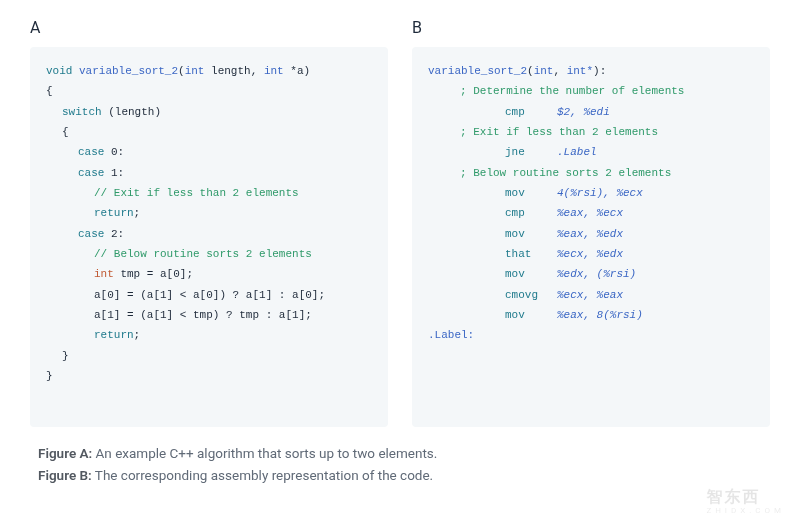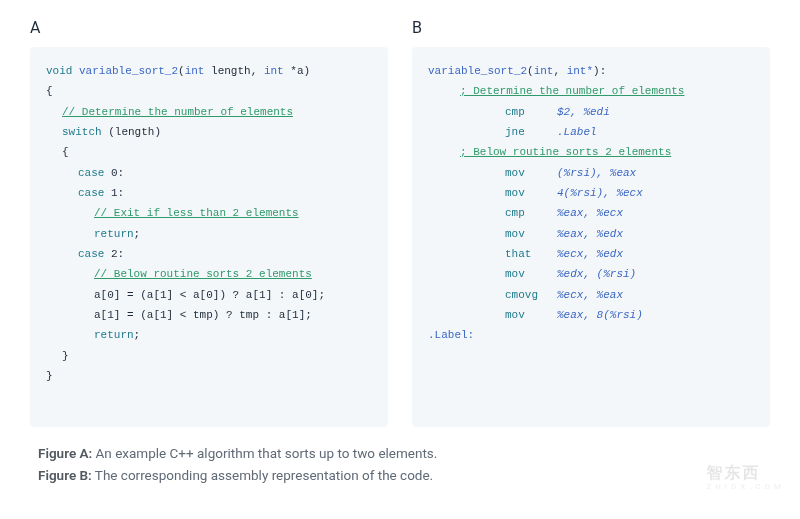"; Determine the number of" .tok-cmt { text-decoration: underline -> none }
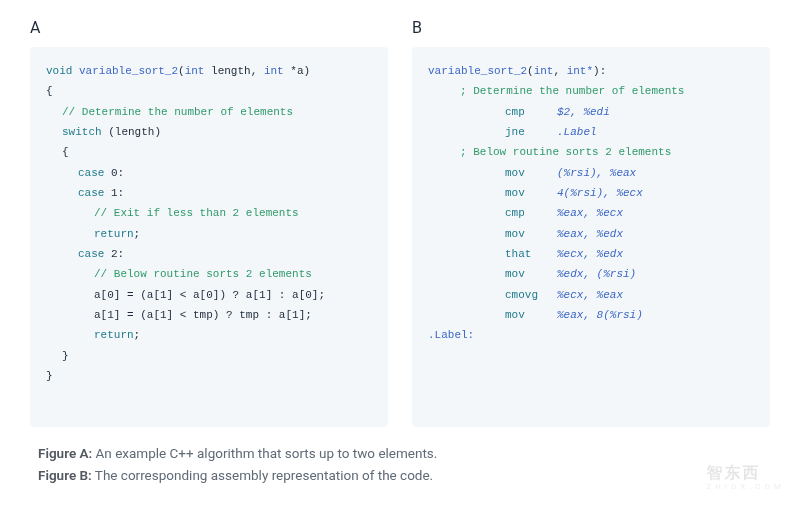"// Determine the number of" span.line { html: <span><span>// Determine the number of elements</span></span> -> none }
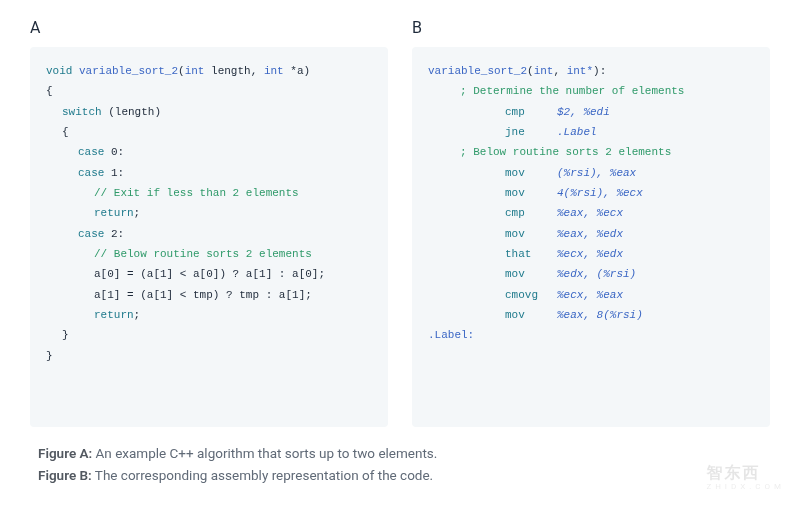"; Exit if less than" span.line { html: none -> <span><span>; Exit if less than 2 elements</span></span> }
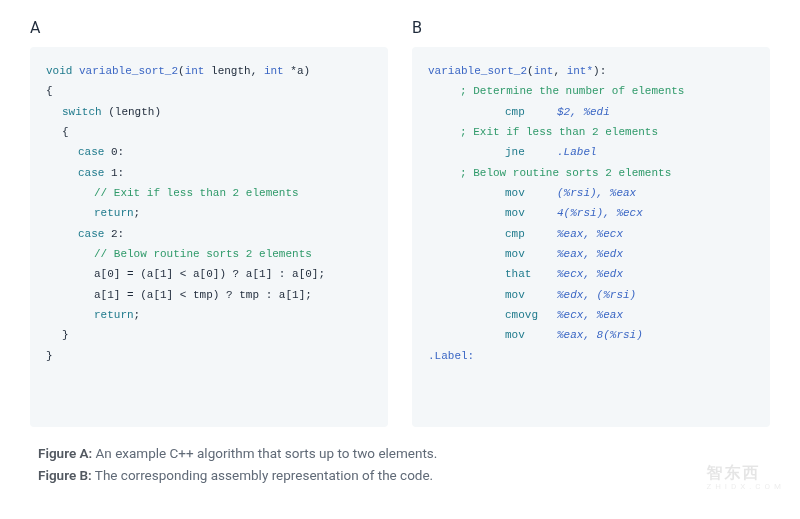"mov (%rsi), %eax" span.line { html: <span><span><span>mov</span><span>(%rsi), %eax</span></span></span> -> none }
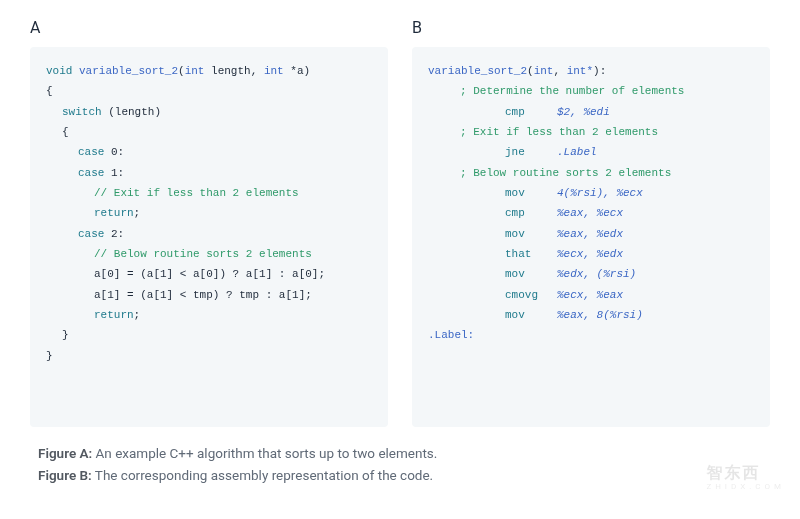"int tmp = a[0];" span.line { html: none -> <span><span><span>int</span><span> tmp = a[0];</span></span></span> }
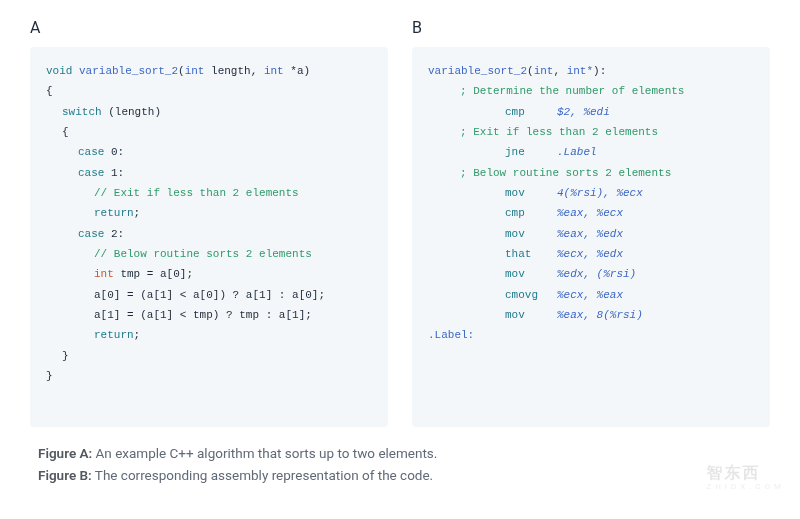"智东西" .watermark { bottom: 28px -> 4px }
